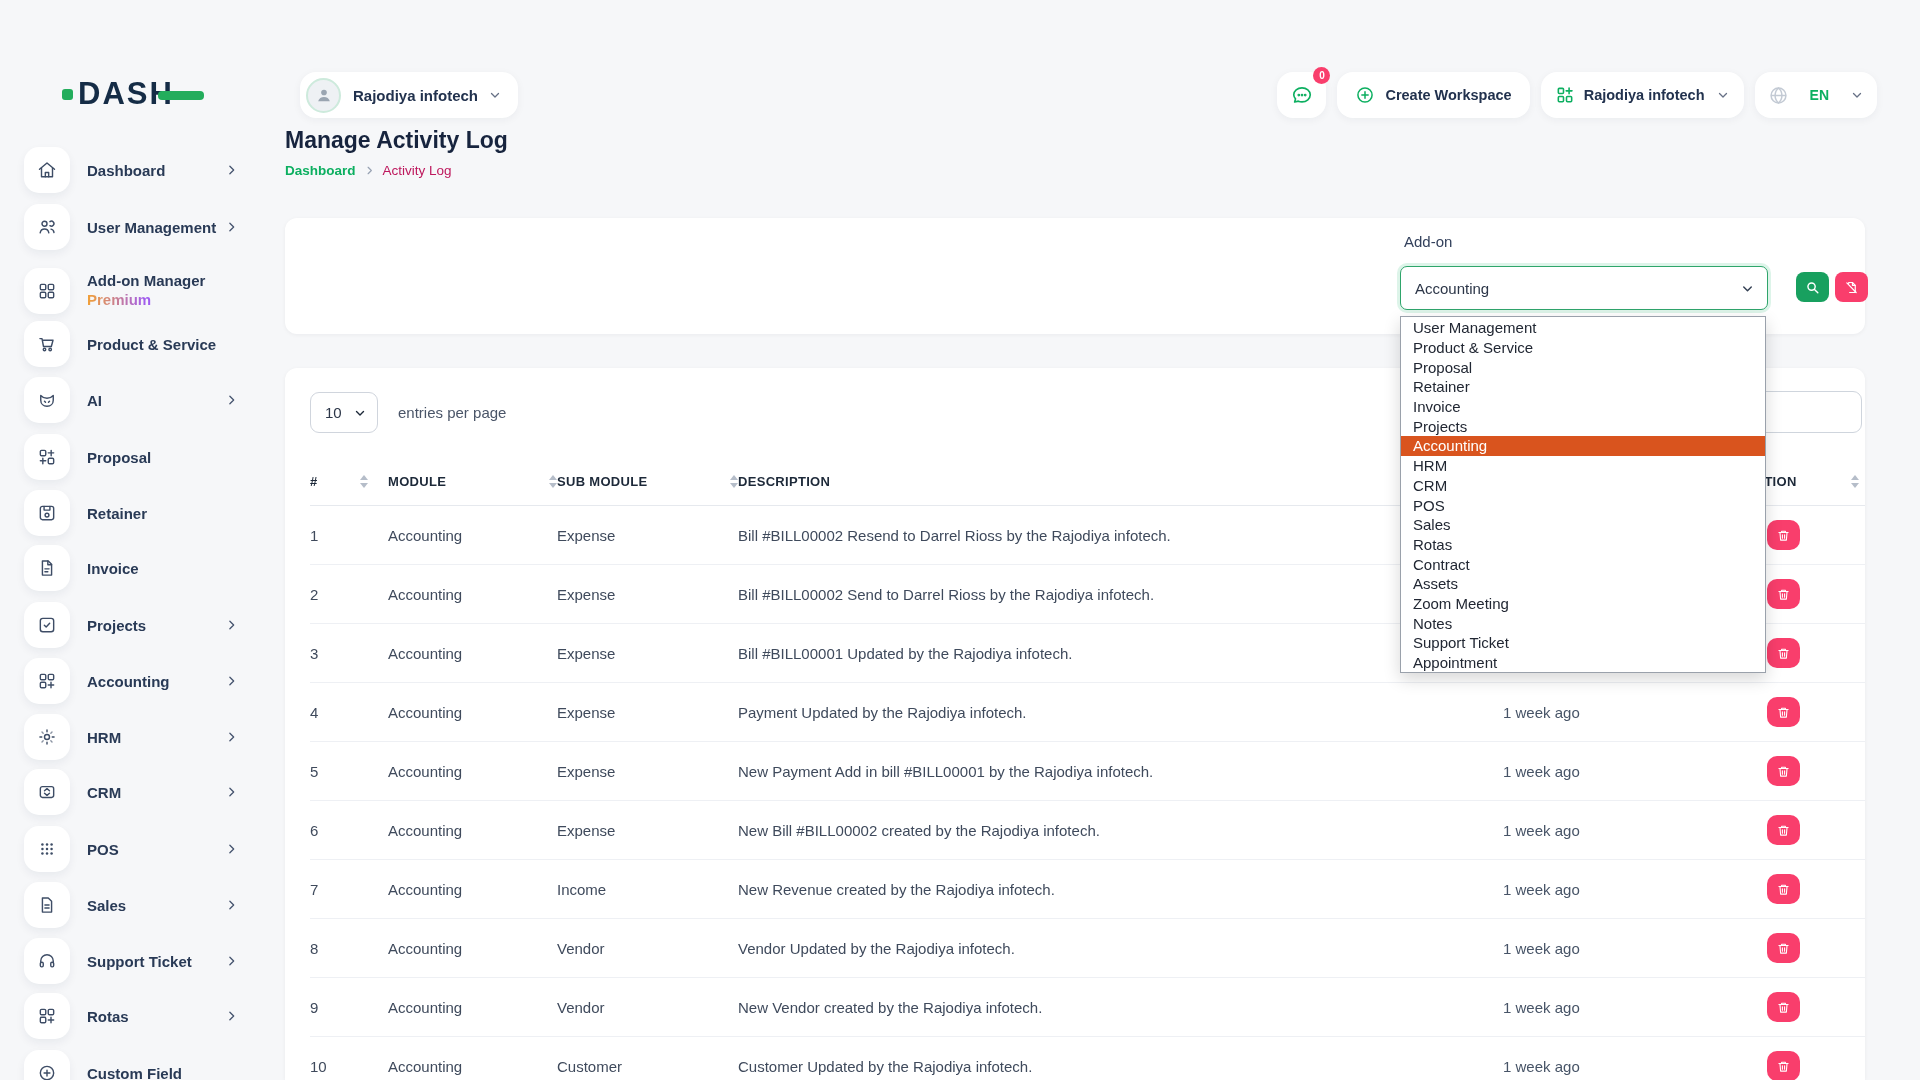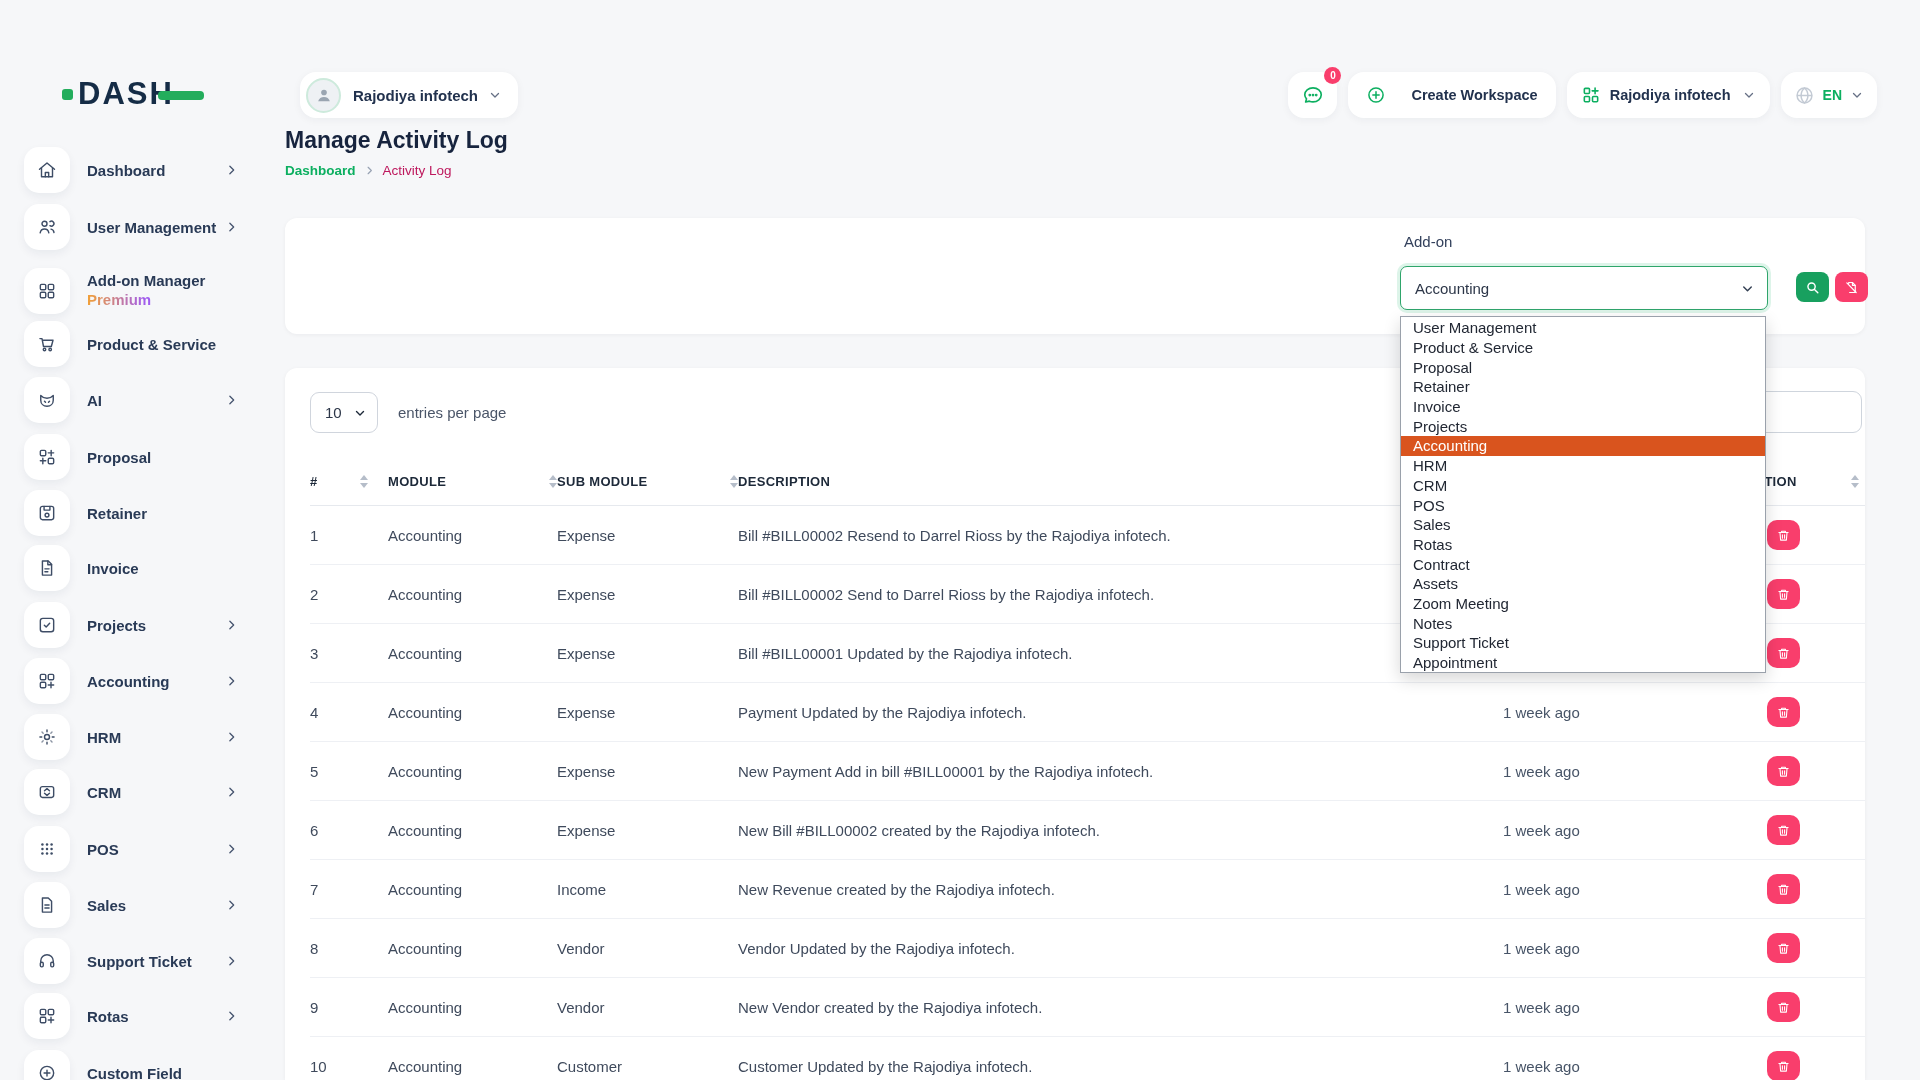"Create Workspace" .cw-pill { gap: 25px -> 10px }
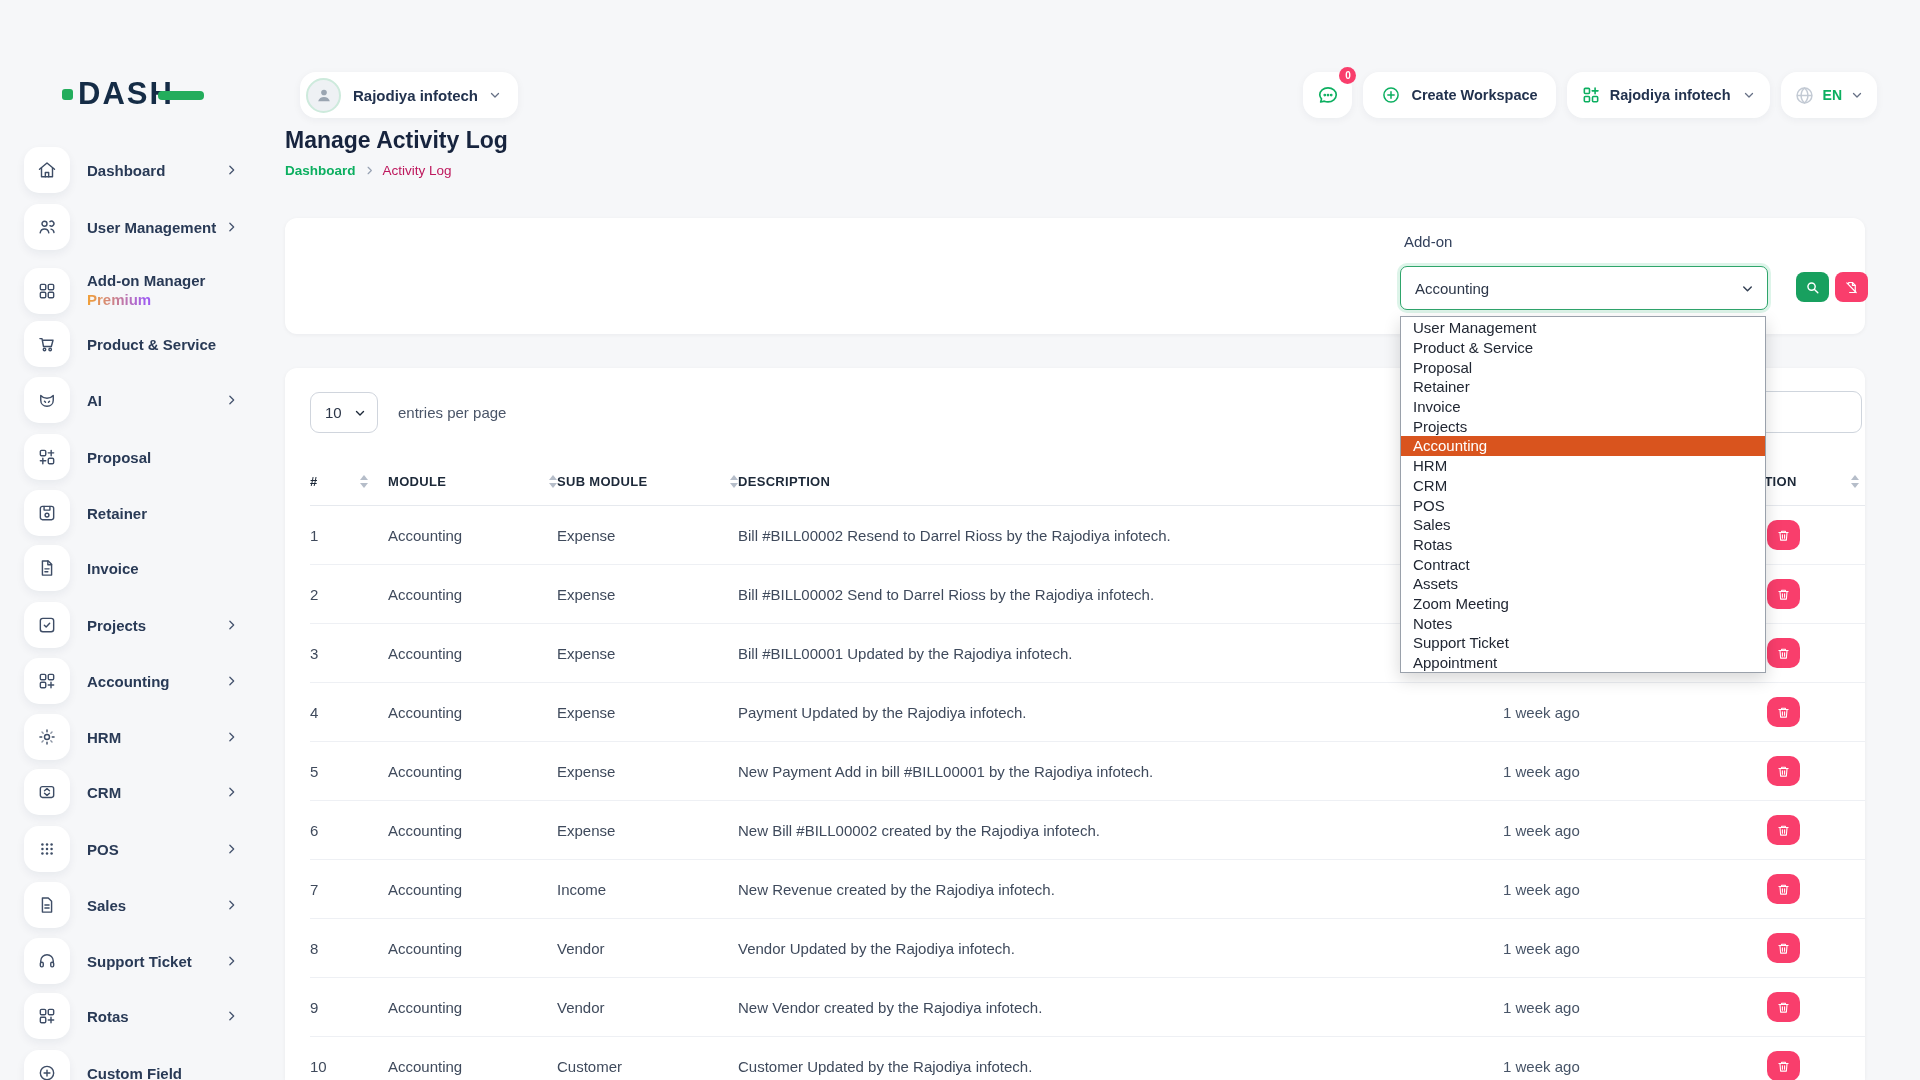"EN" .lang-pill { gap: 8px -> 21px }
